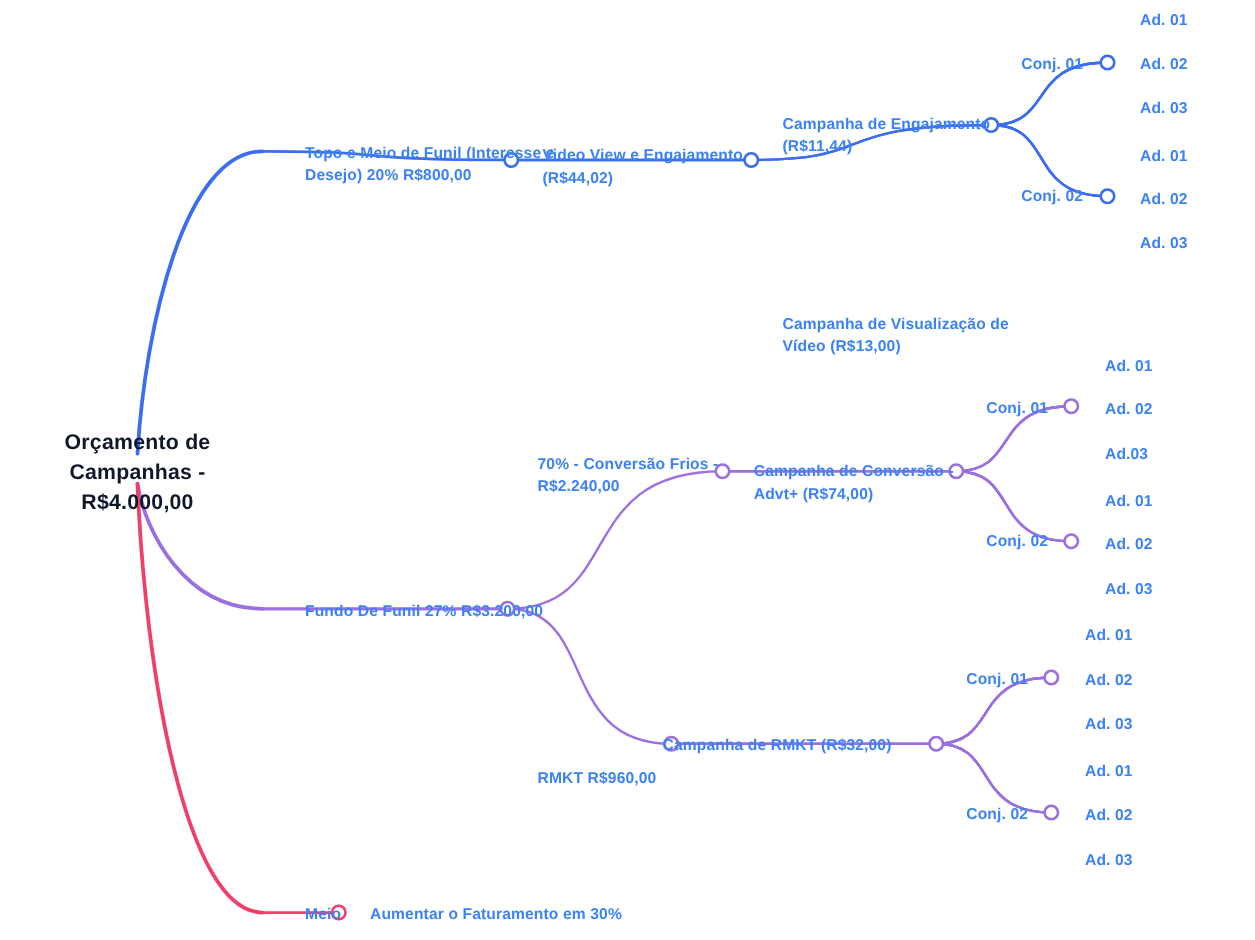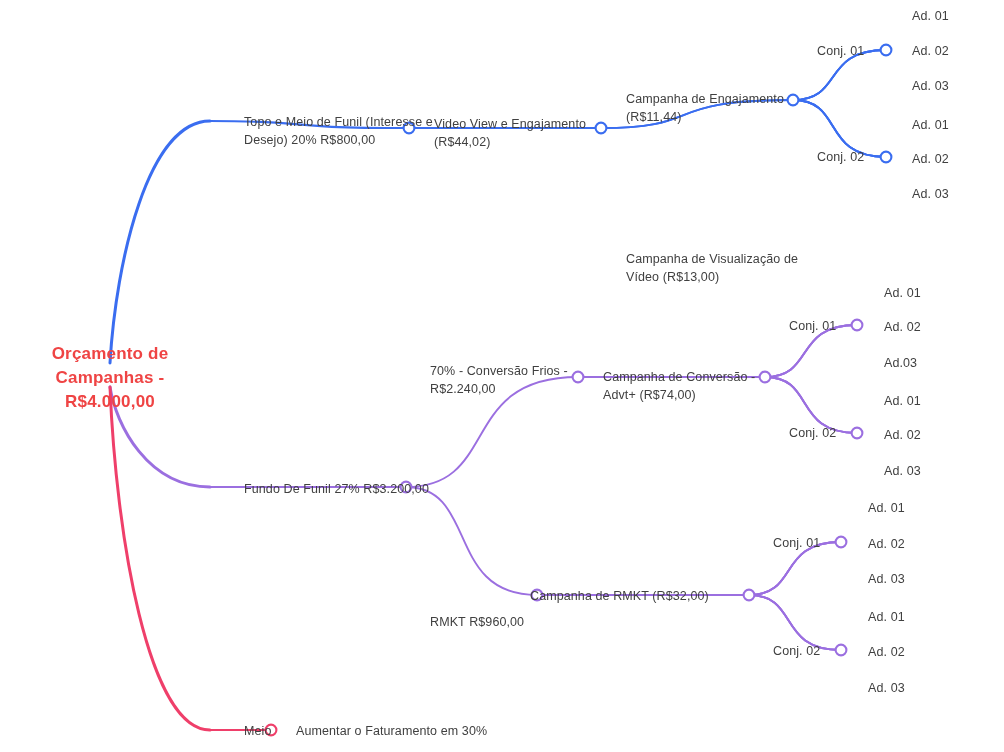"Ad. 01" .node-label { color: #404040 -> #3b82f6; font-weight: none -> bold }
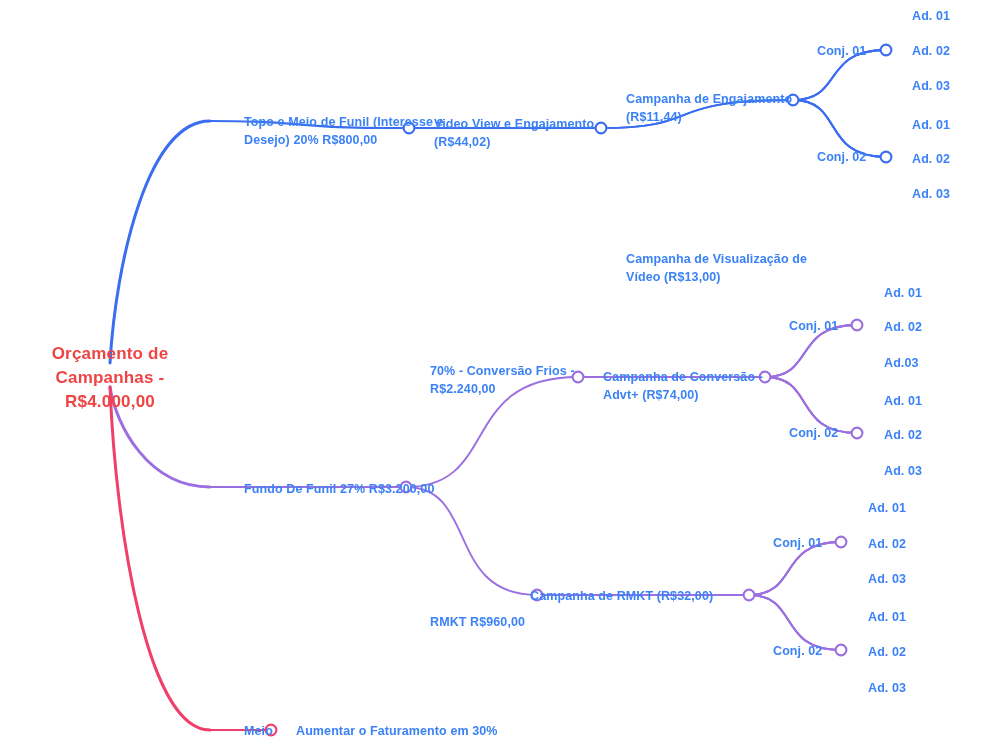"Orçamento de" .node-label.root { color: #ef4444 -> #0f172a }
